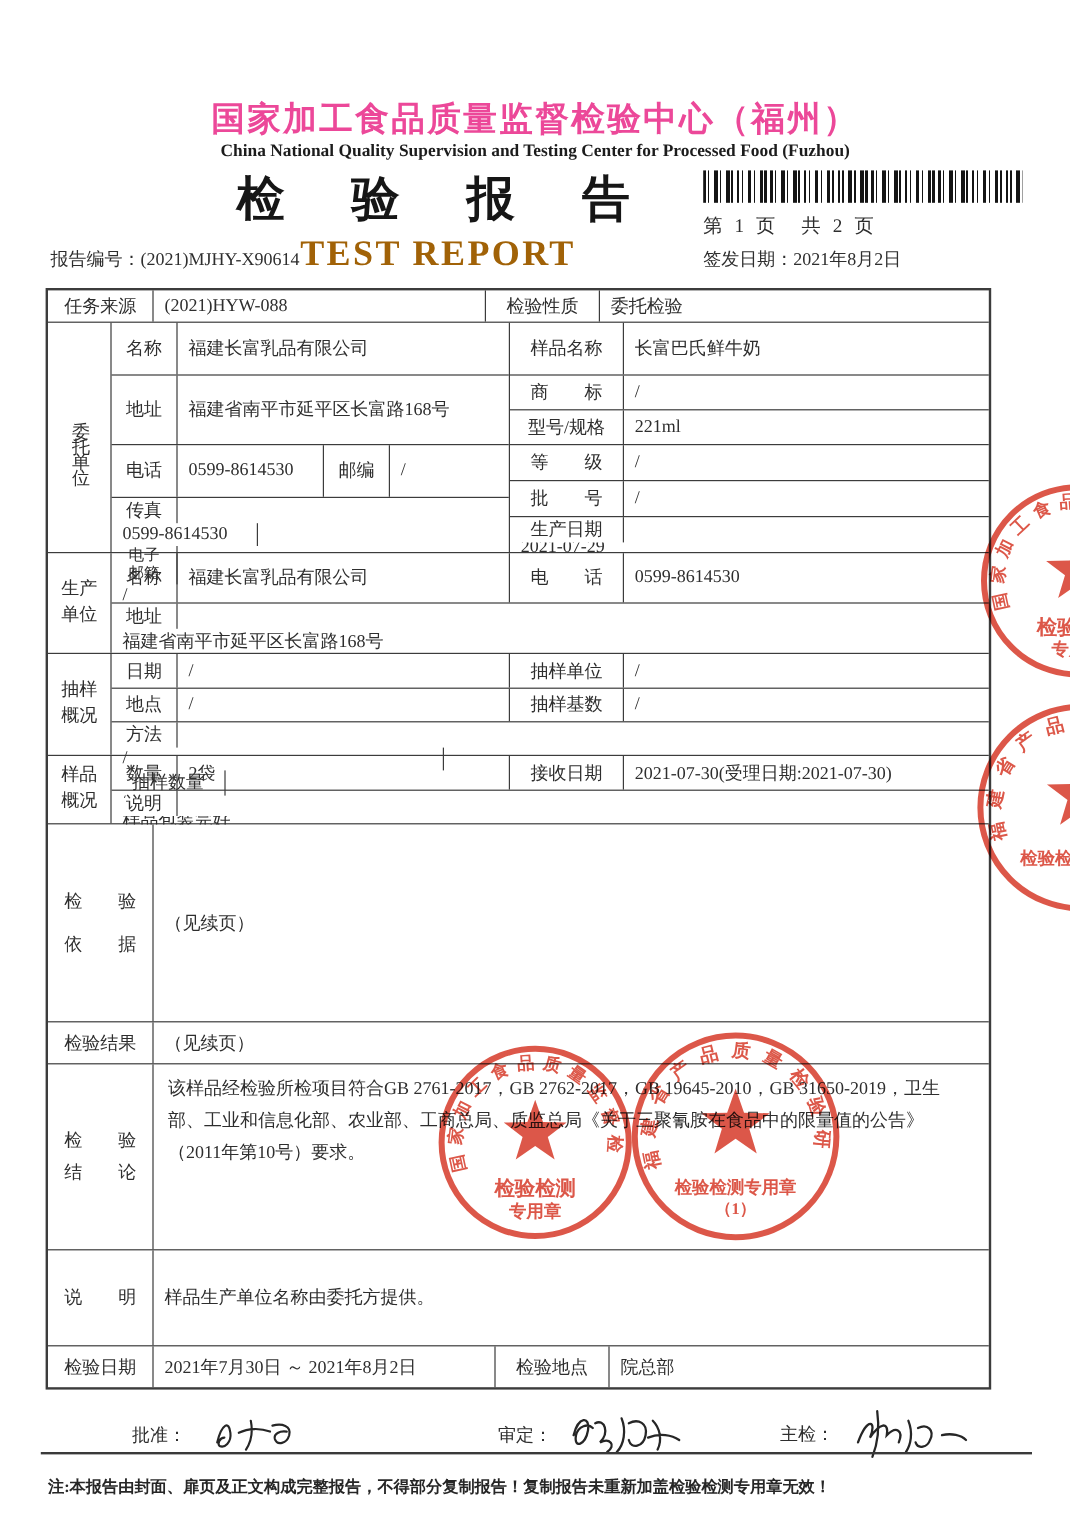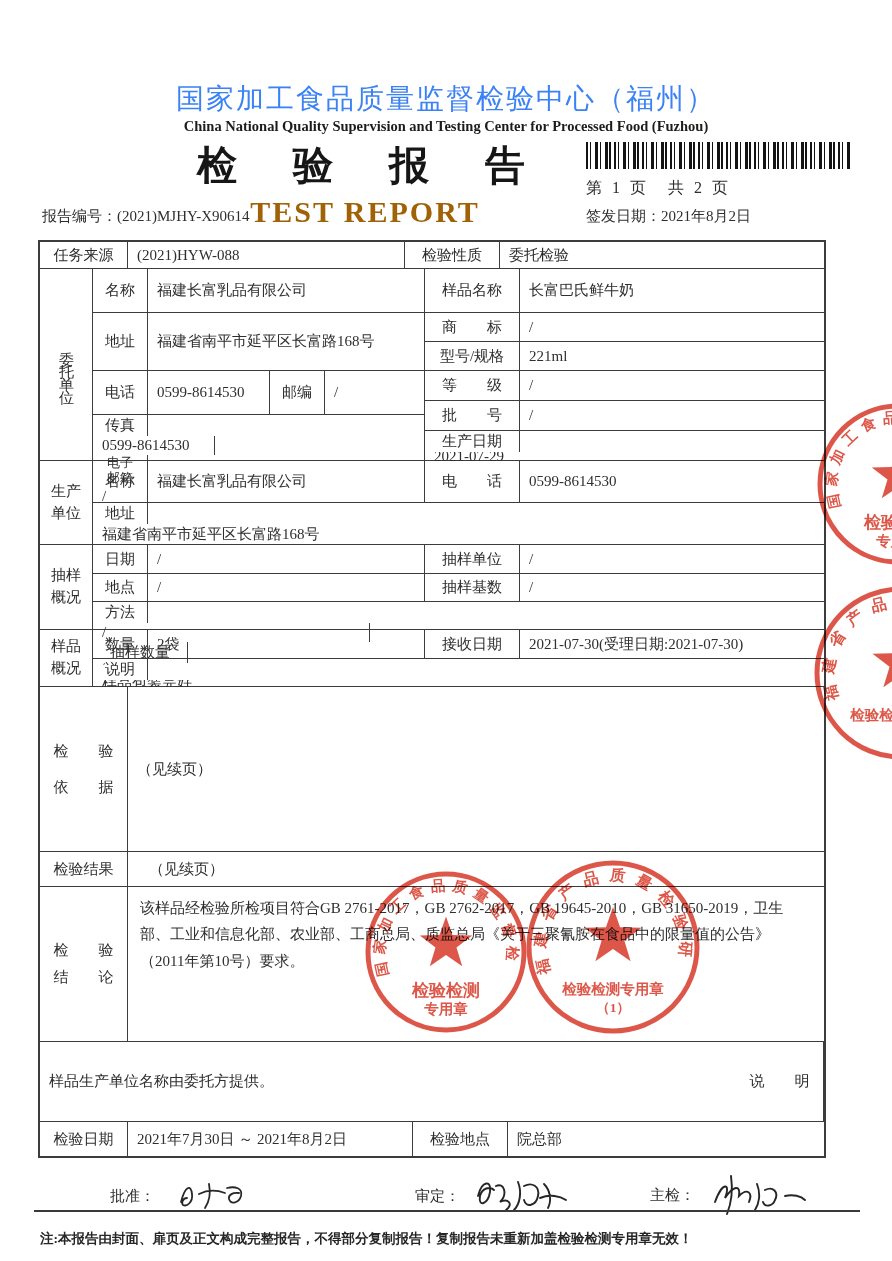"国家加工食品质量监督检验中心（福州）" .t-cn { color: #3b82f6 -> #ec4899; font-weight: normal -> bold }
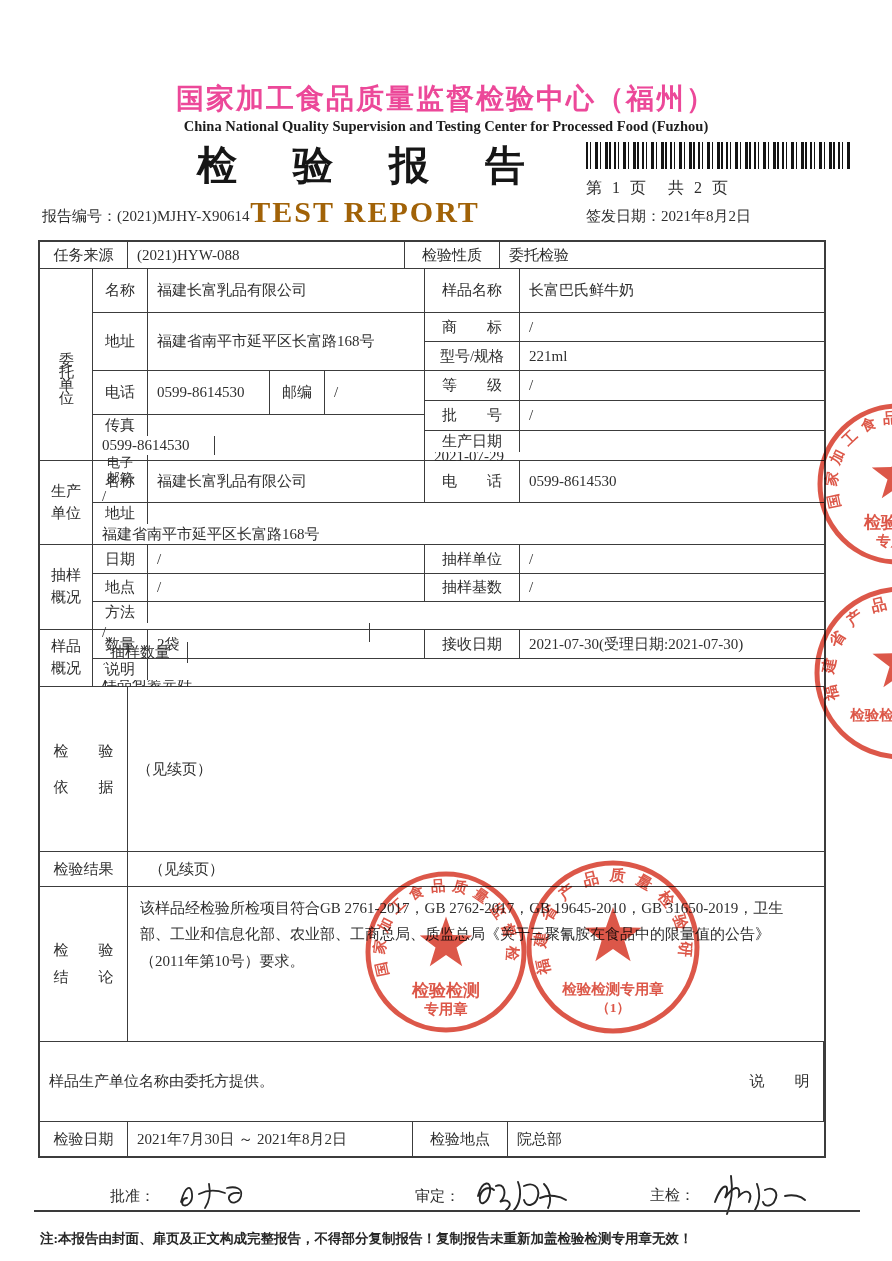"检验结果" .h35 { gap: 12px -> none }
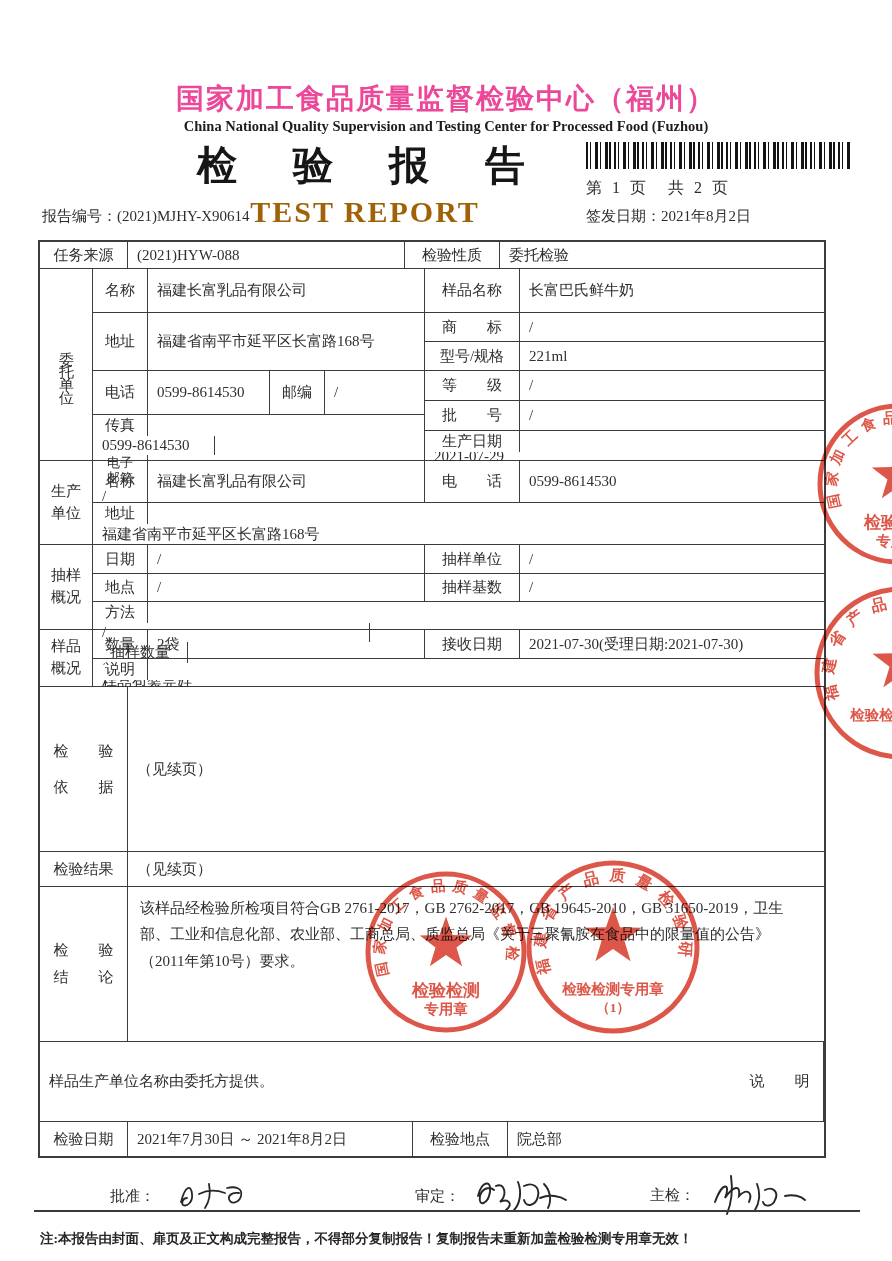"样品生产单位名称由委托方提供。" div.cell { order: before "说 明" -> after "说 明" }
